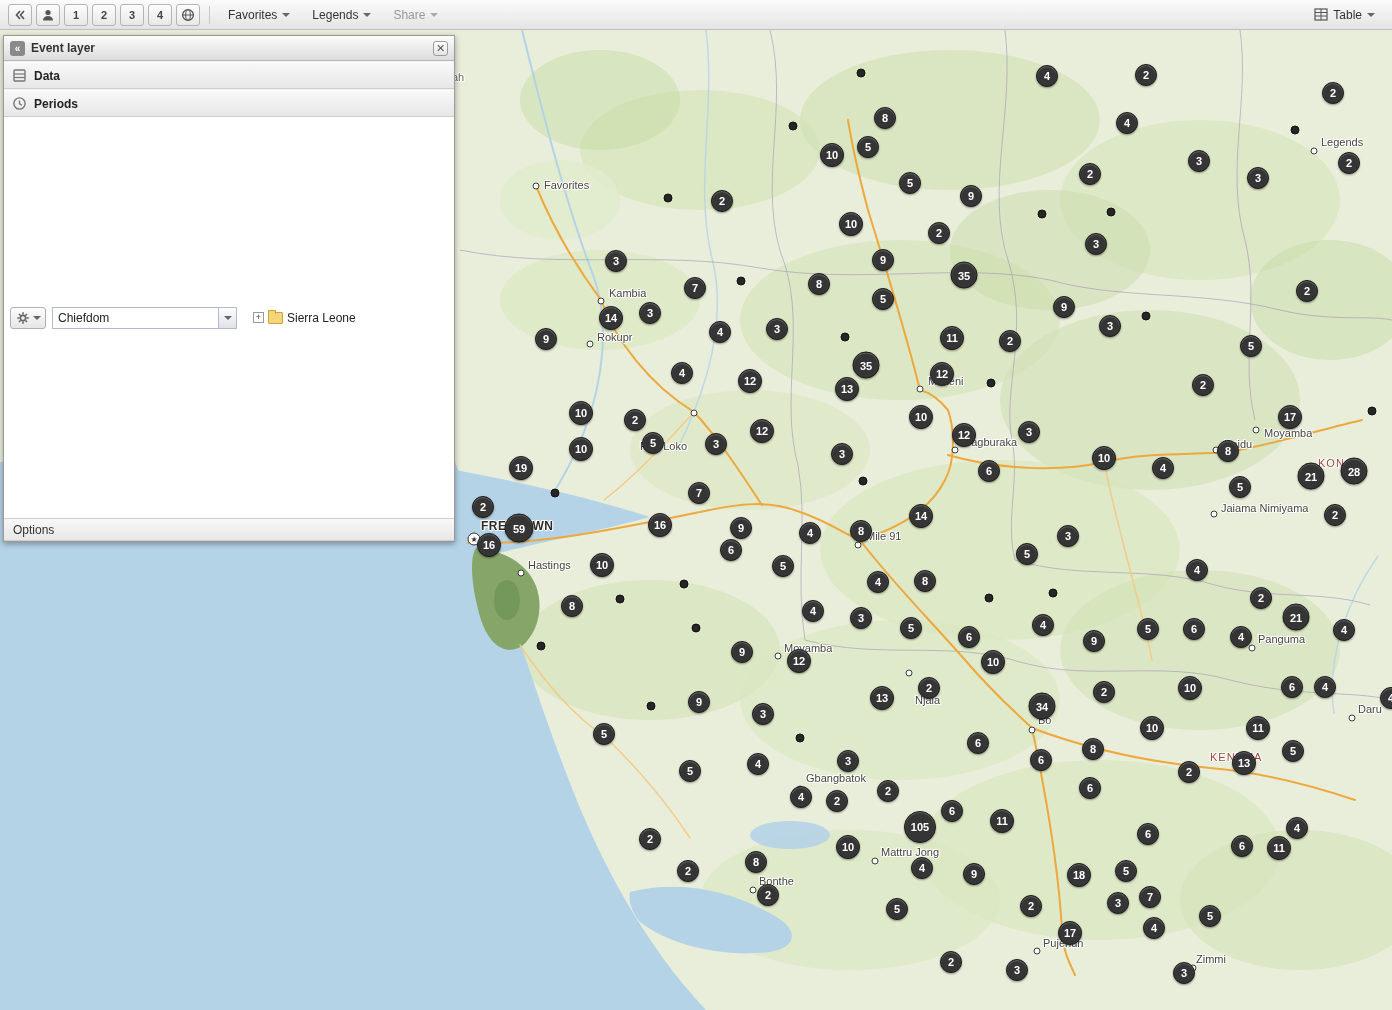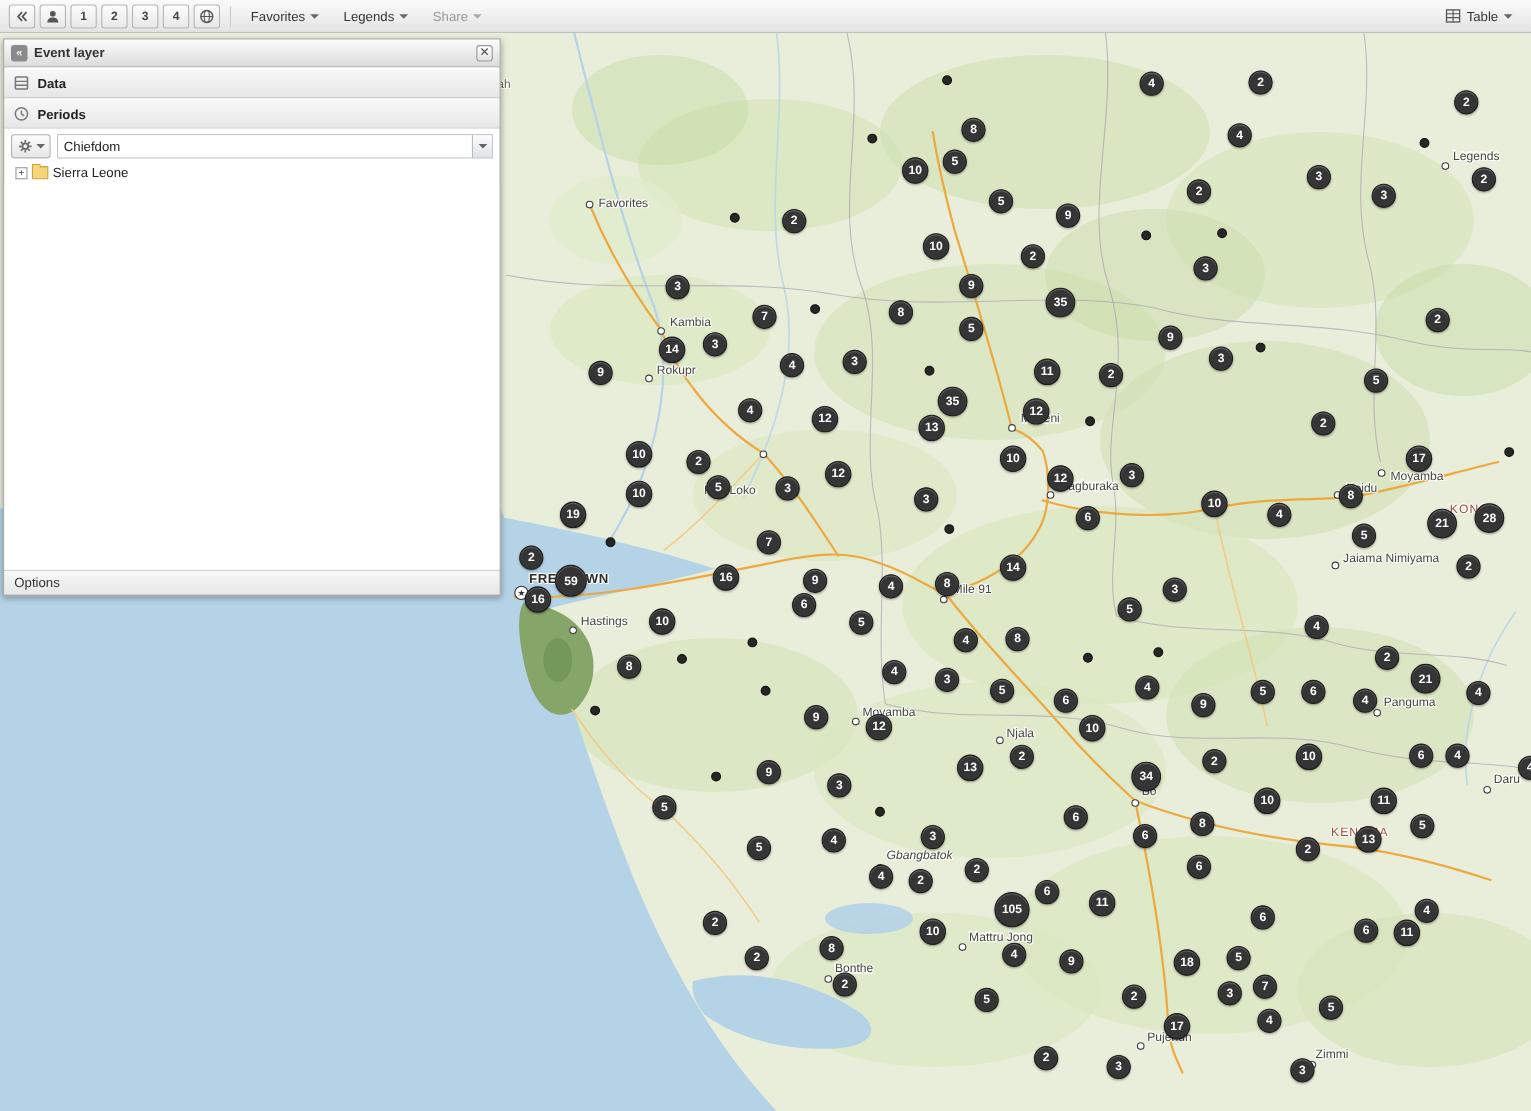"Chiefdom" .org-body { flex-direction: column -> row }
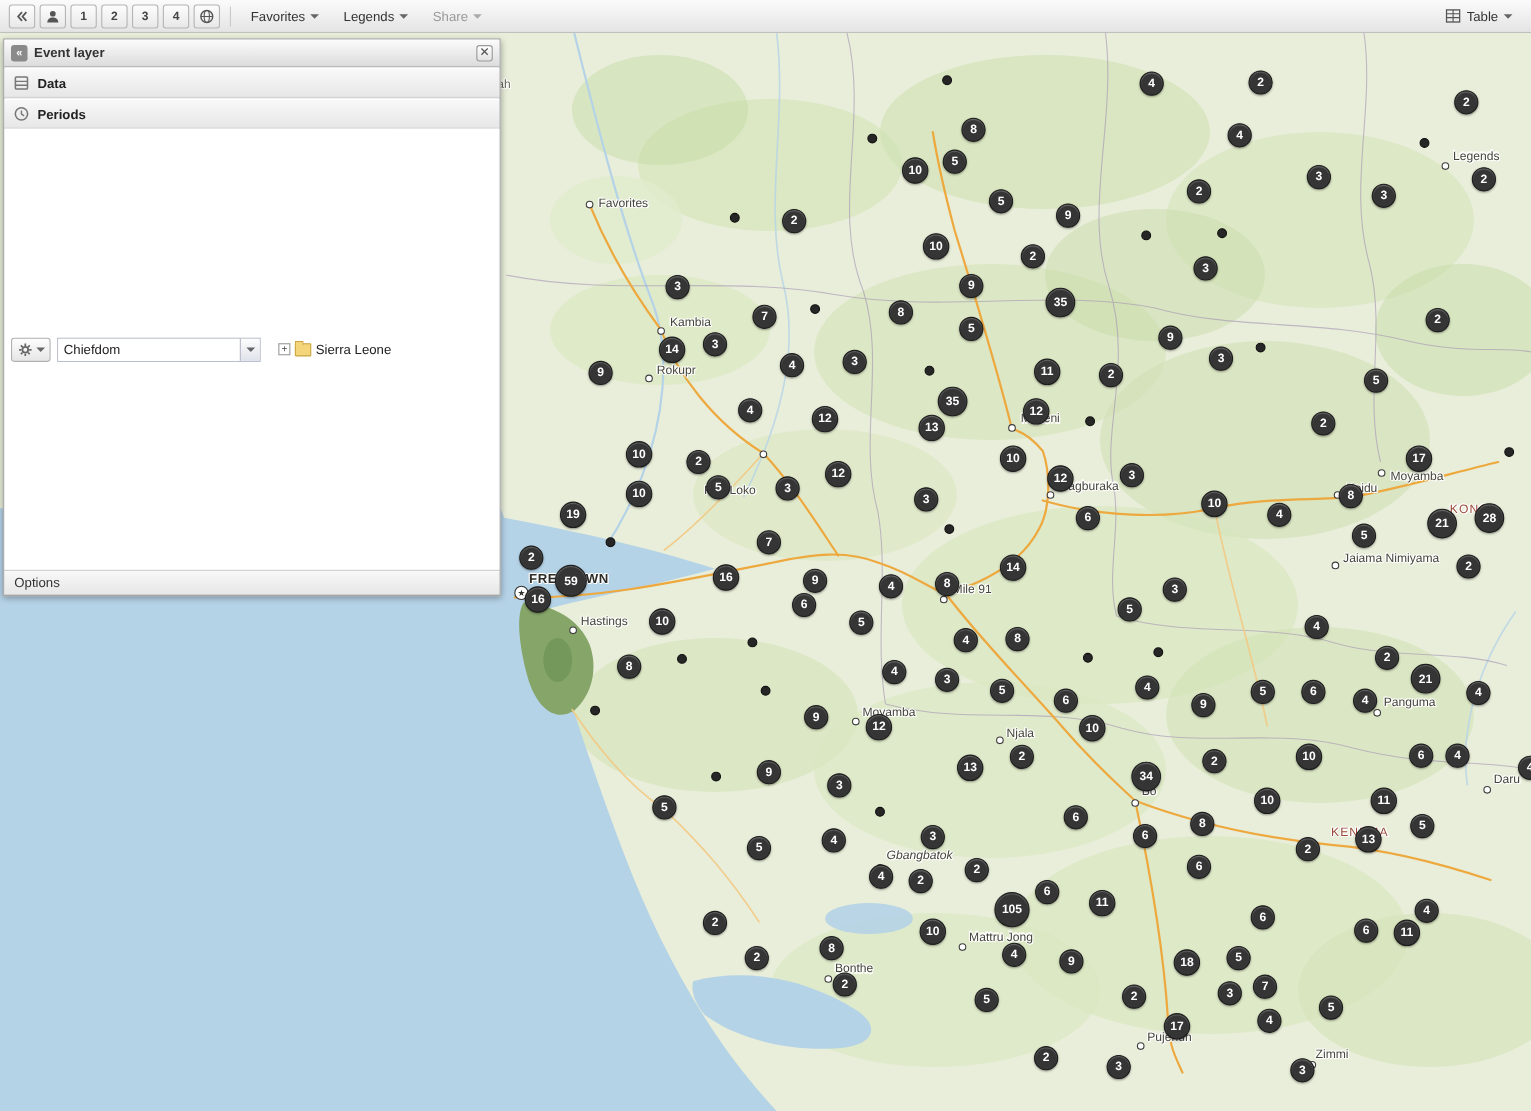"Njala" span.map-label { top: 661px -> 694px }
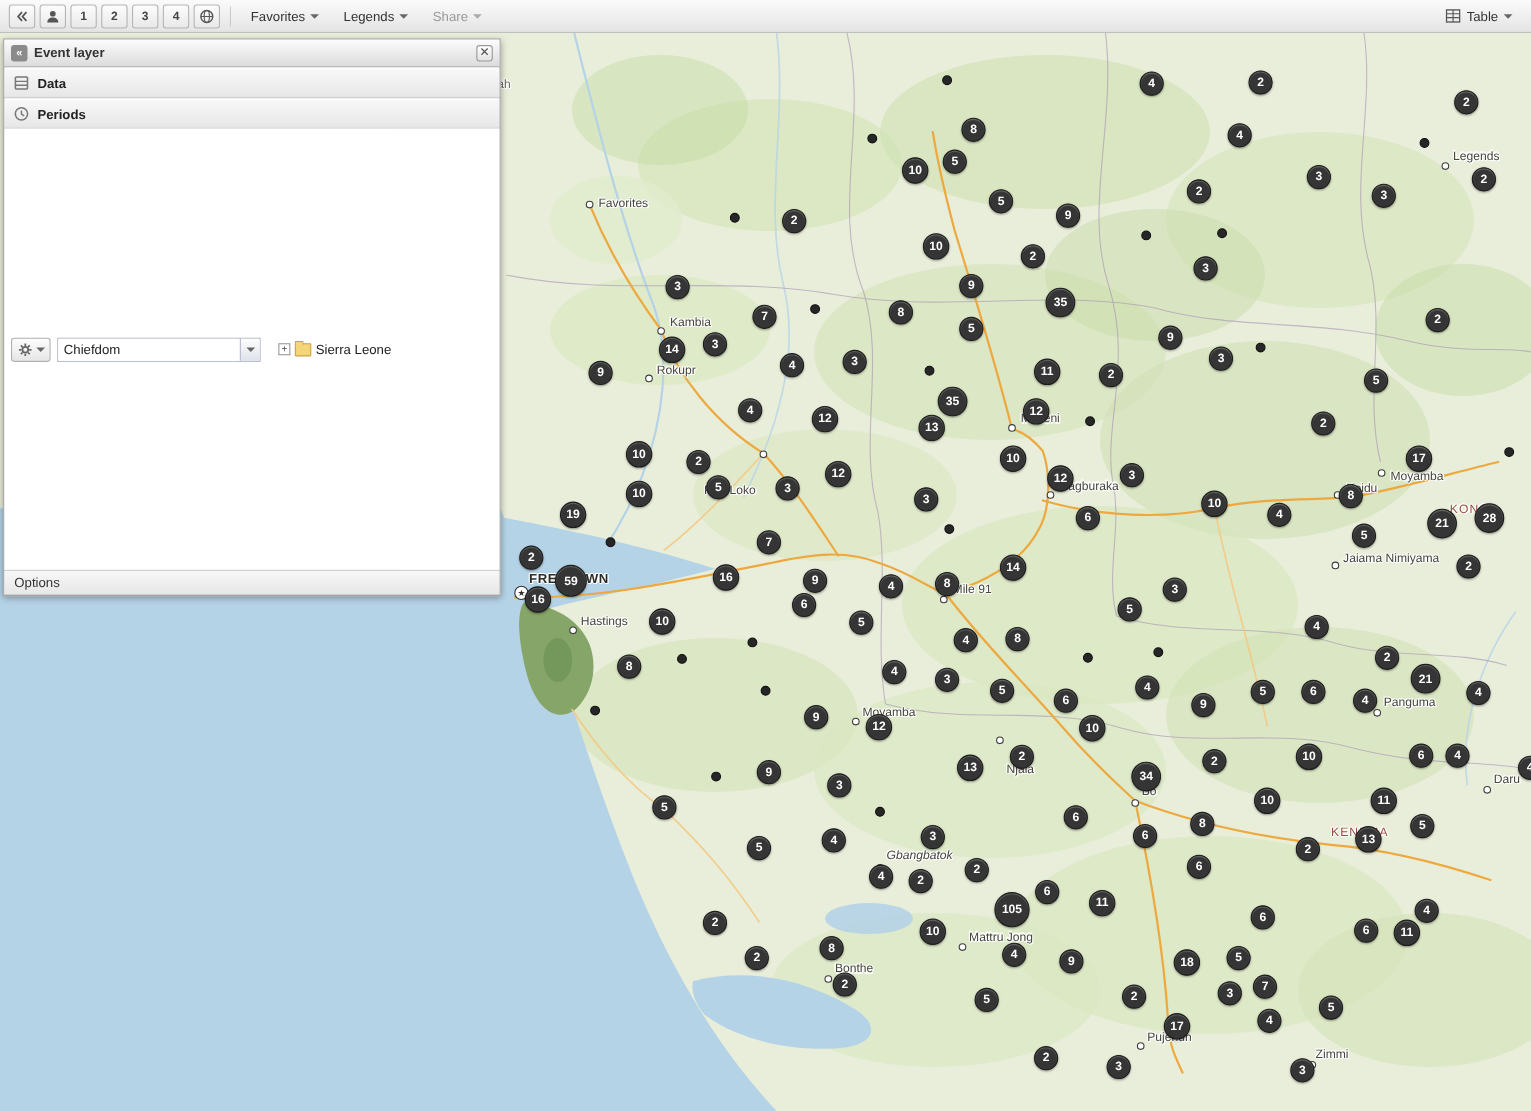"Gbangbatok" span.map-label { font-style: italic -> none }
